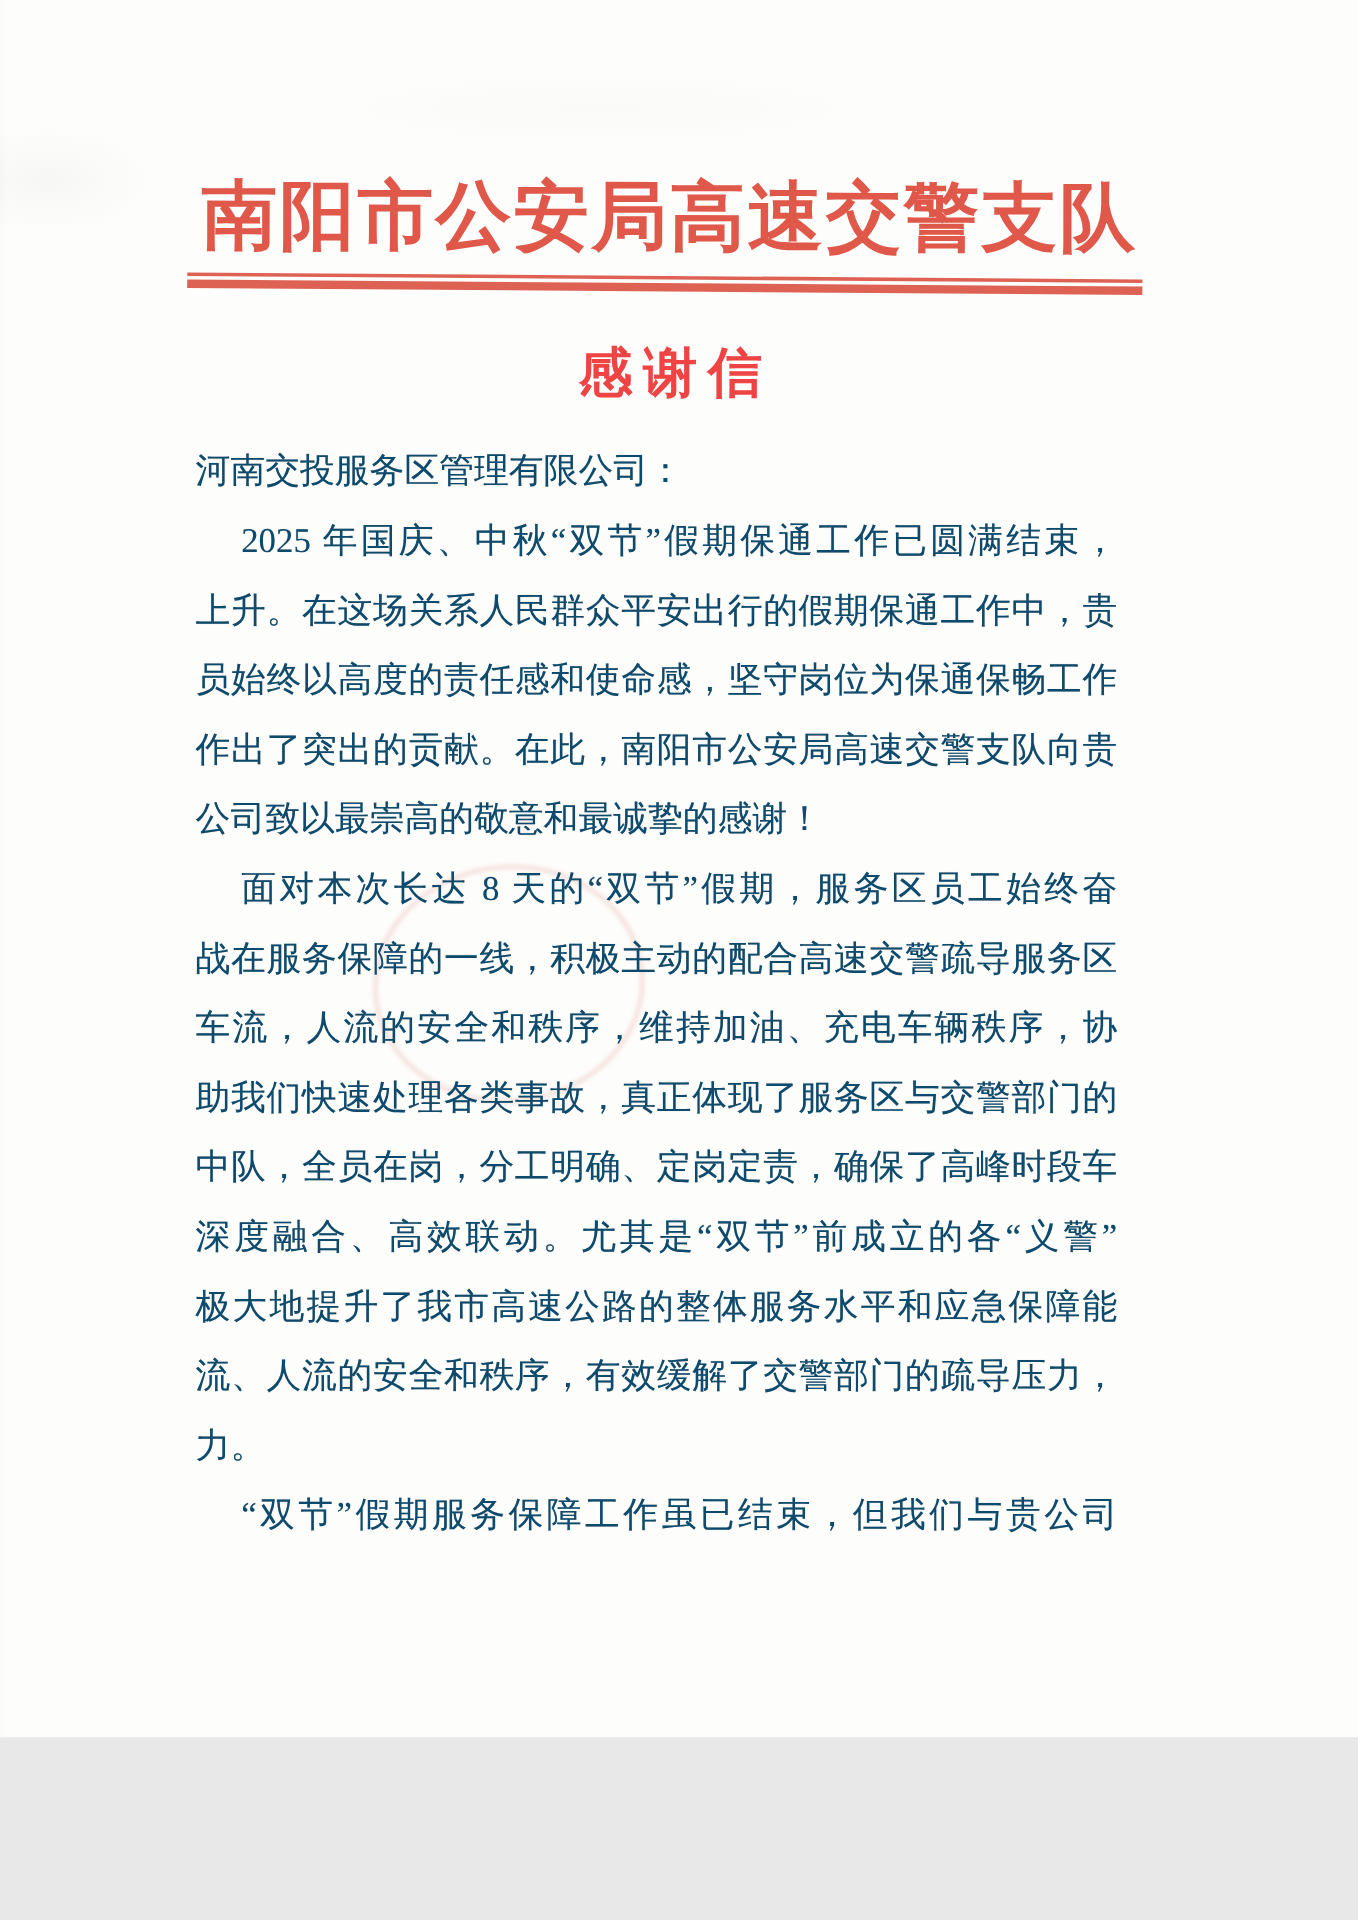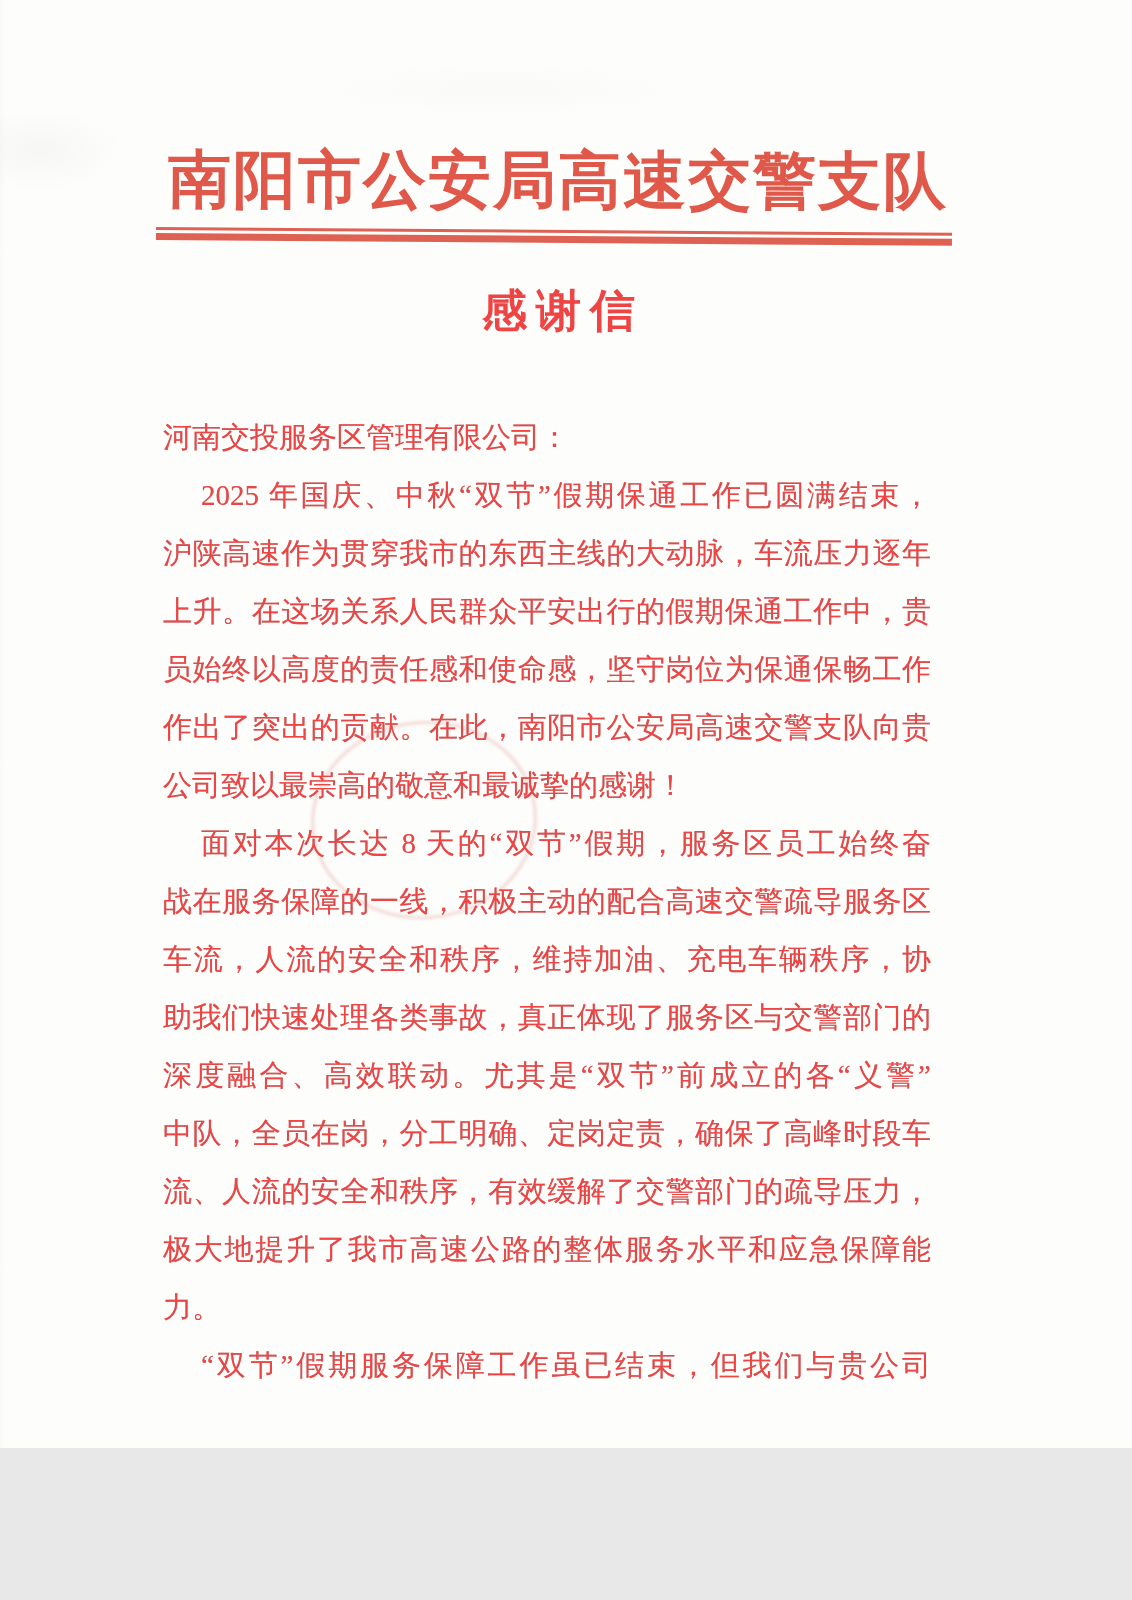"河南交投服务区管理有限公司：" .letter-body { color: #ef4444 -> #0c4a6e; top: 408px -> 364px }
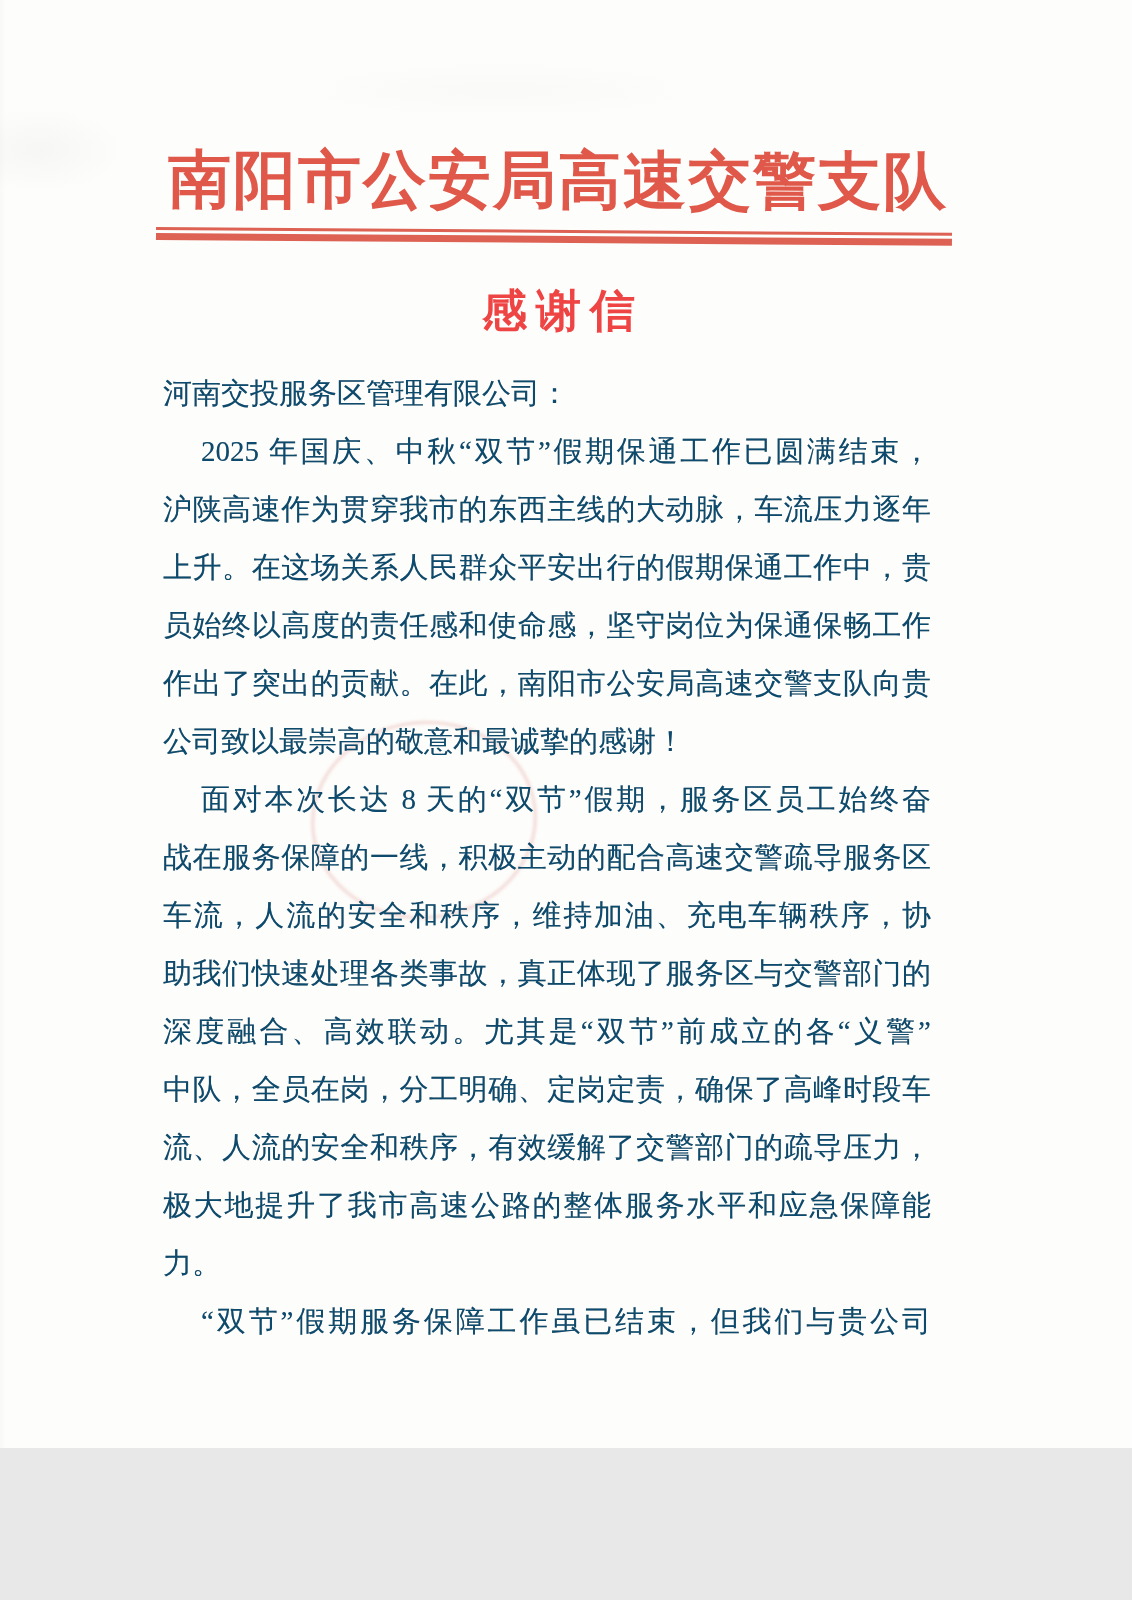"沪陕高速作为贯穿我市的东西主线的大动脉，车流压力逐年" div.line { html: <div>沪陕高速作为贯穿我市的东西主线的大动脉，车流压力逐年</div> -> none }
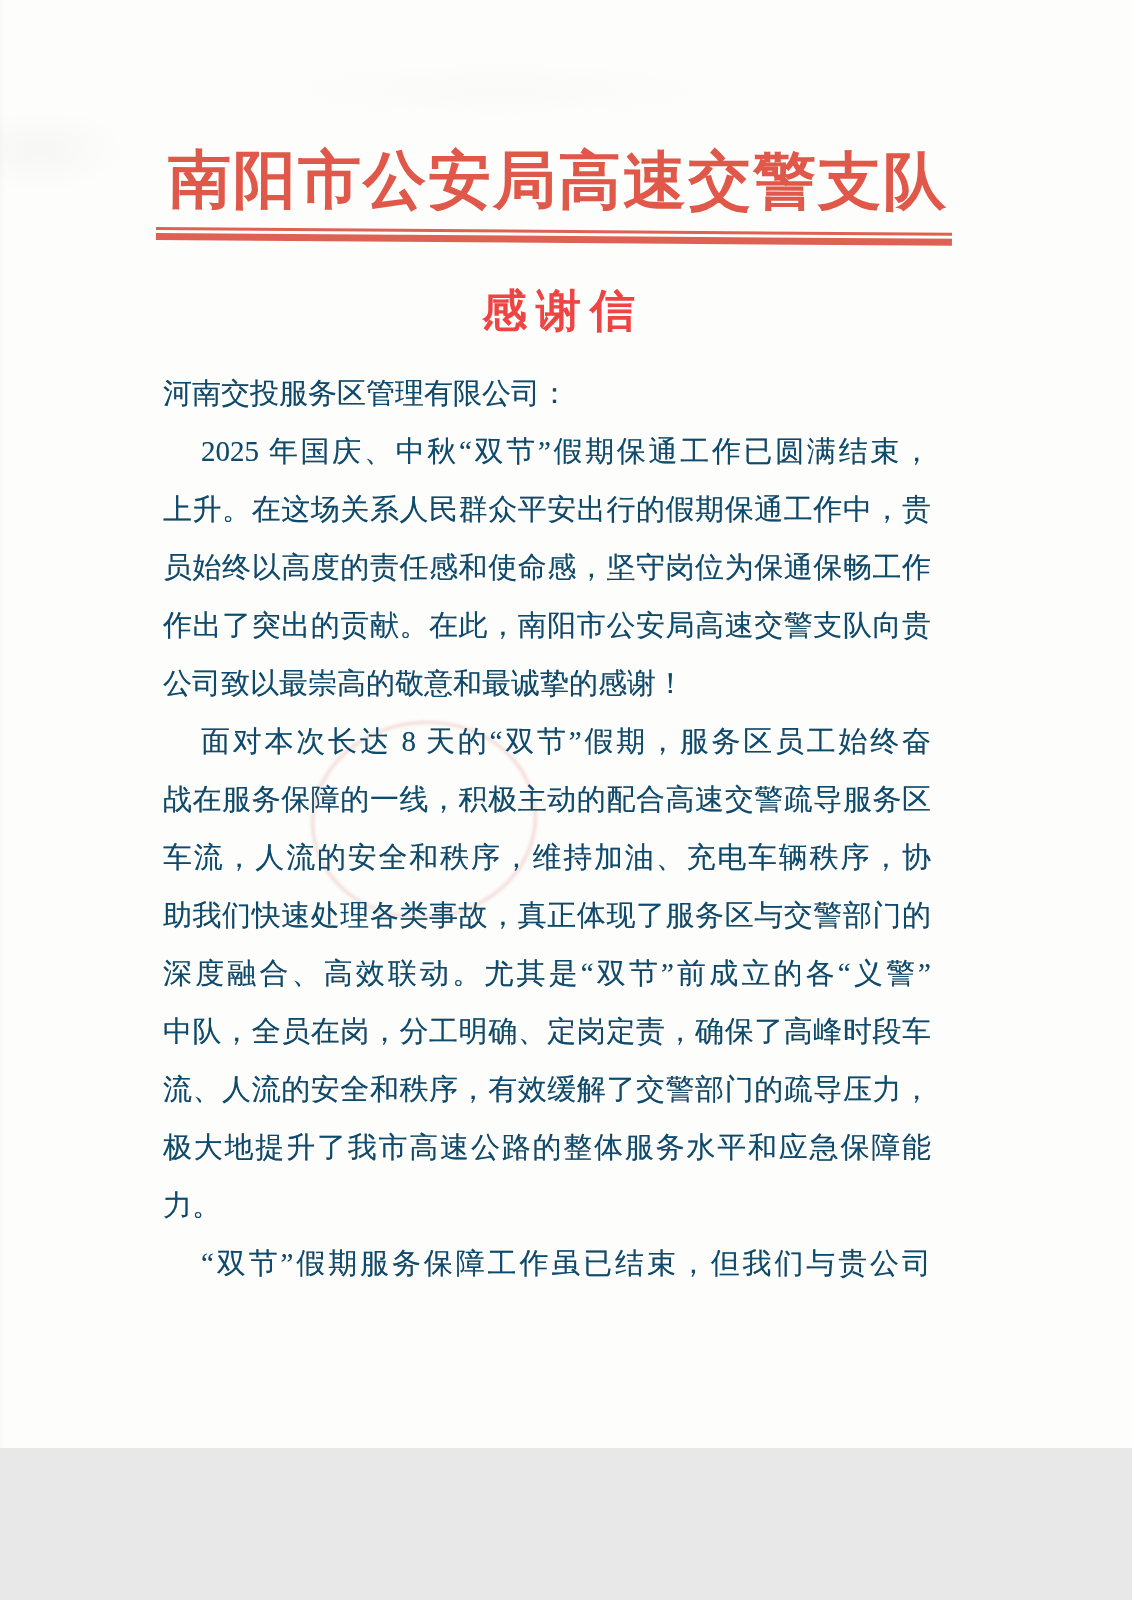"深度融合、高效联动。尤其是“双节”前成立的各“义警”" div.line { order: before "中队，全员在岗，分工明确、定岗定责，确保了高峰时段车" -> after "中队，全员在岗，分工明确、定岗定责，确保了高峰时段车" }
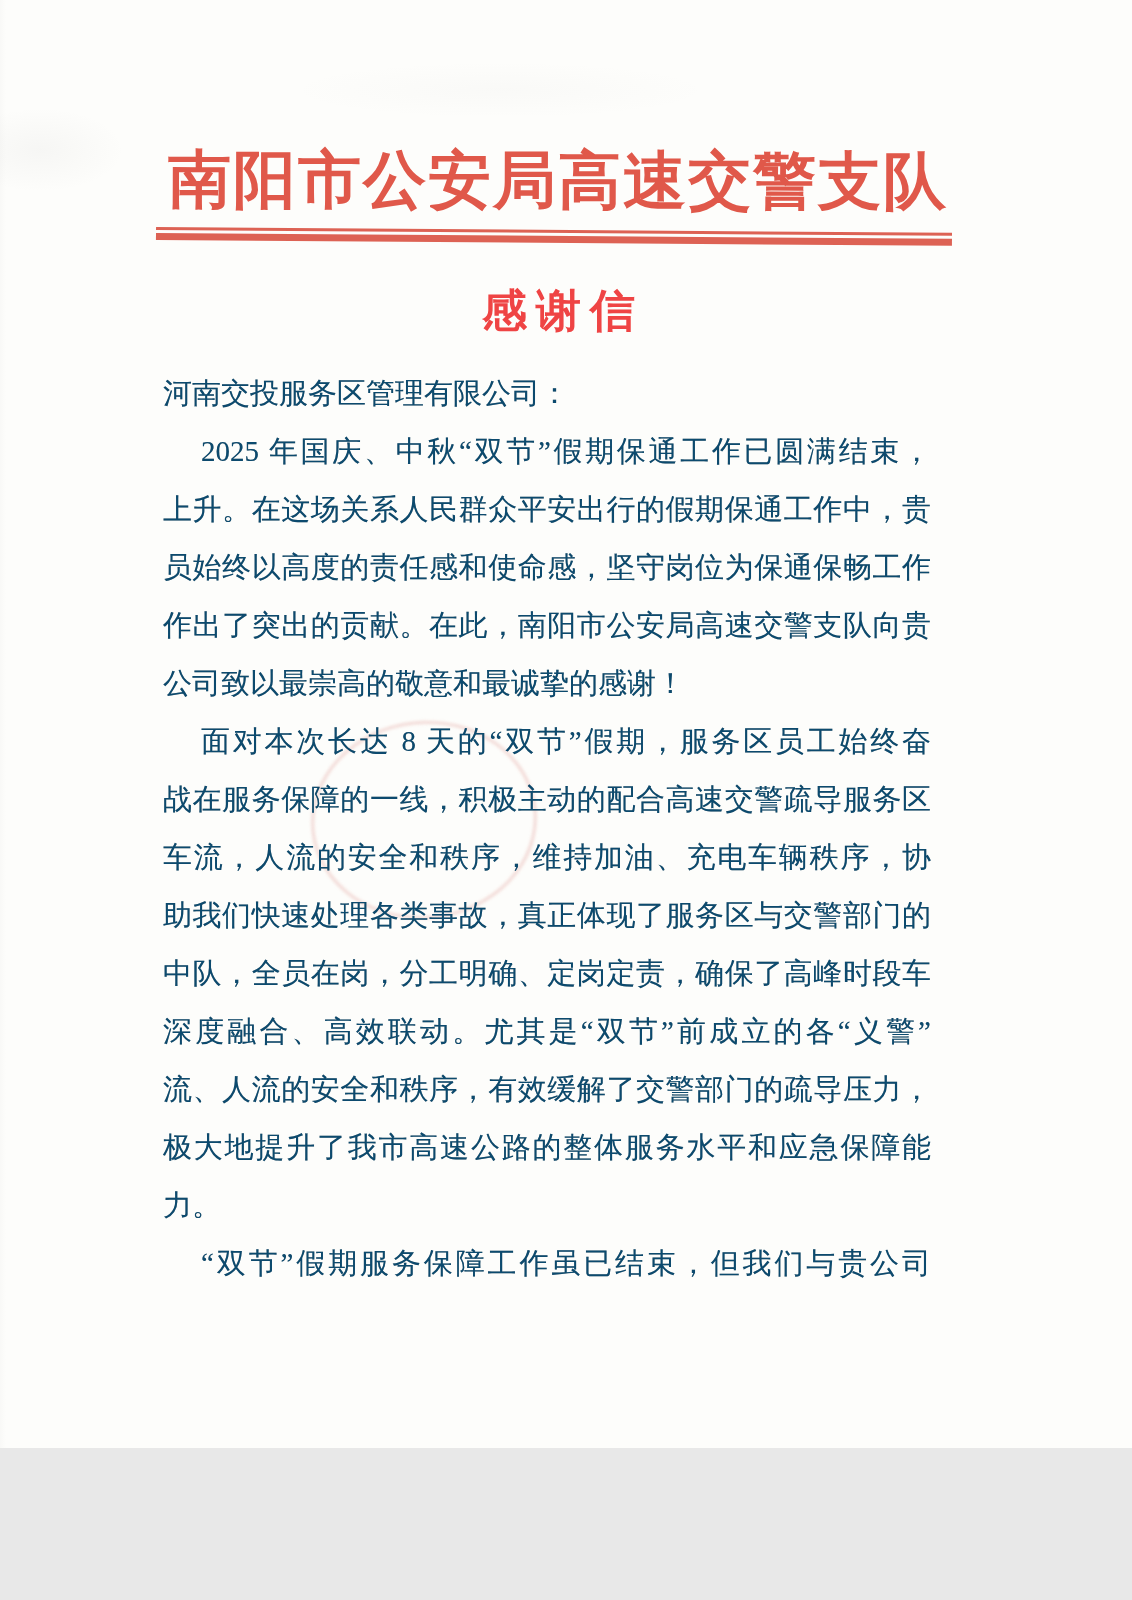"流、人流的安全和秩序，有效缓解了交警部门的疏导压力，" div.line { order: before "极大地提升了我市高速公路的整体服务水平和应急保障能" -> after "极大地提升了我市高速公路的整体服务水平和应急保障能" }
